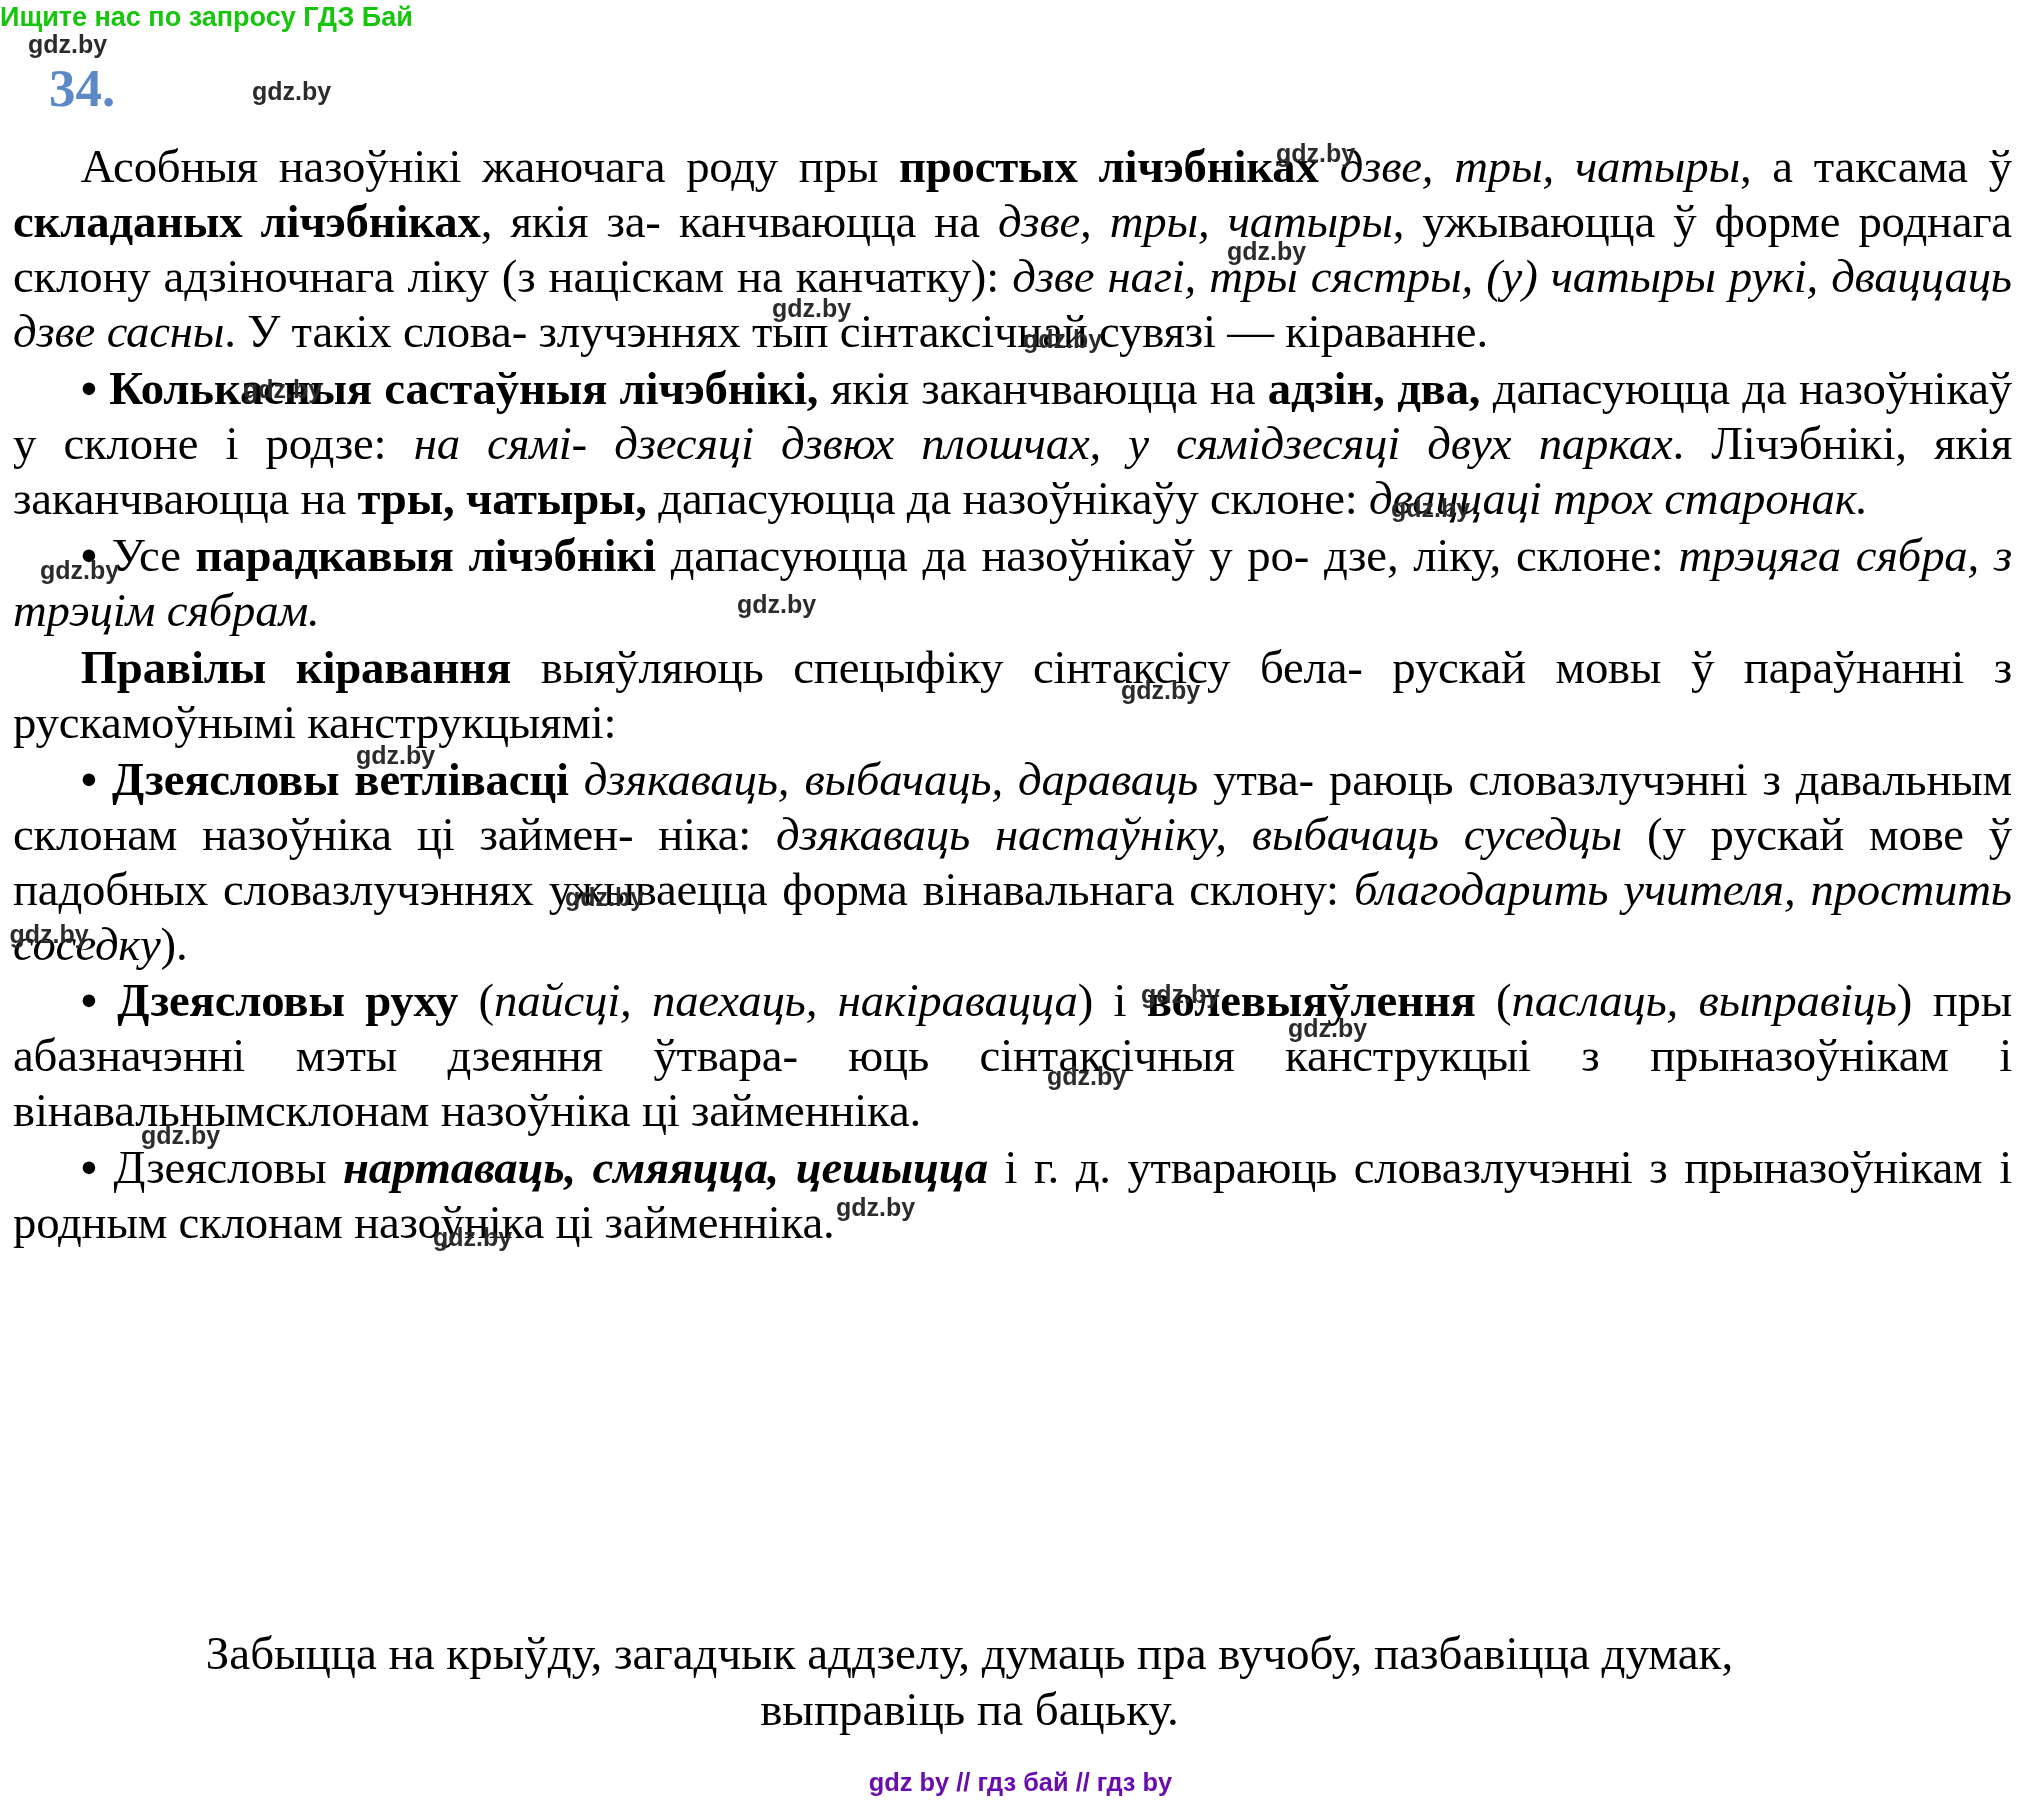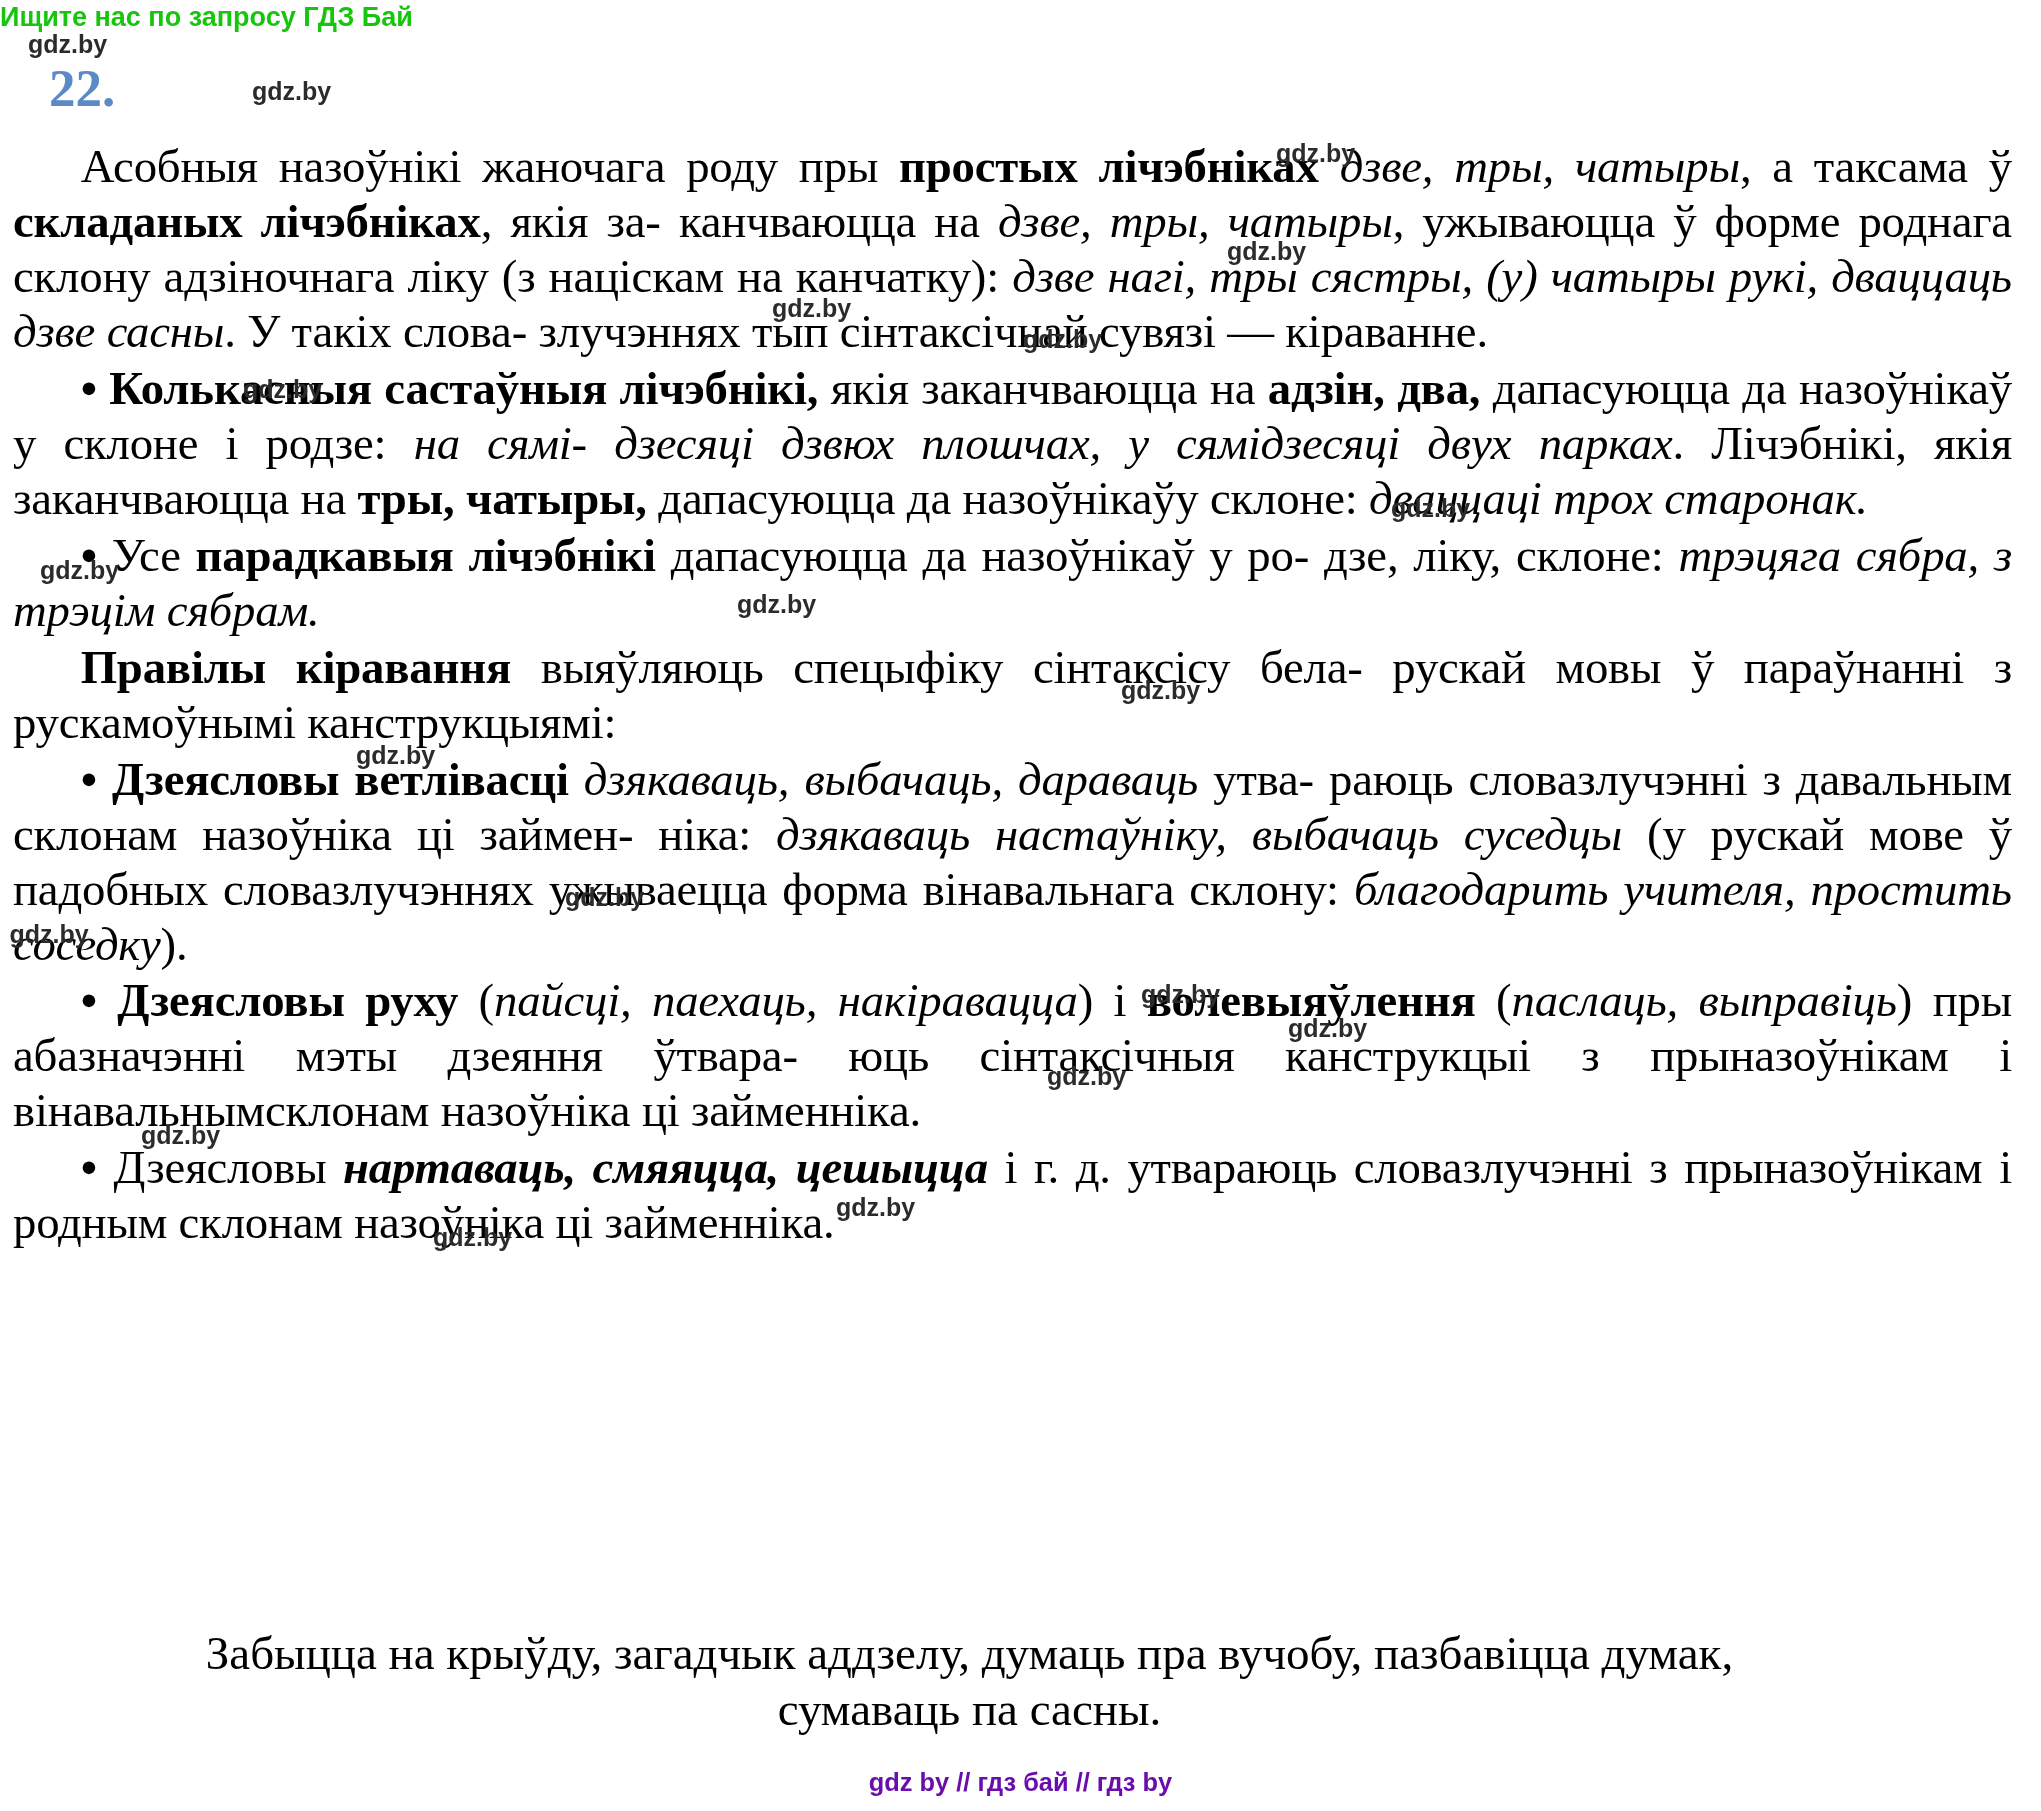"22." div.exercise-number { text: 22 -> 34 }
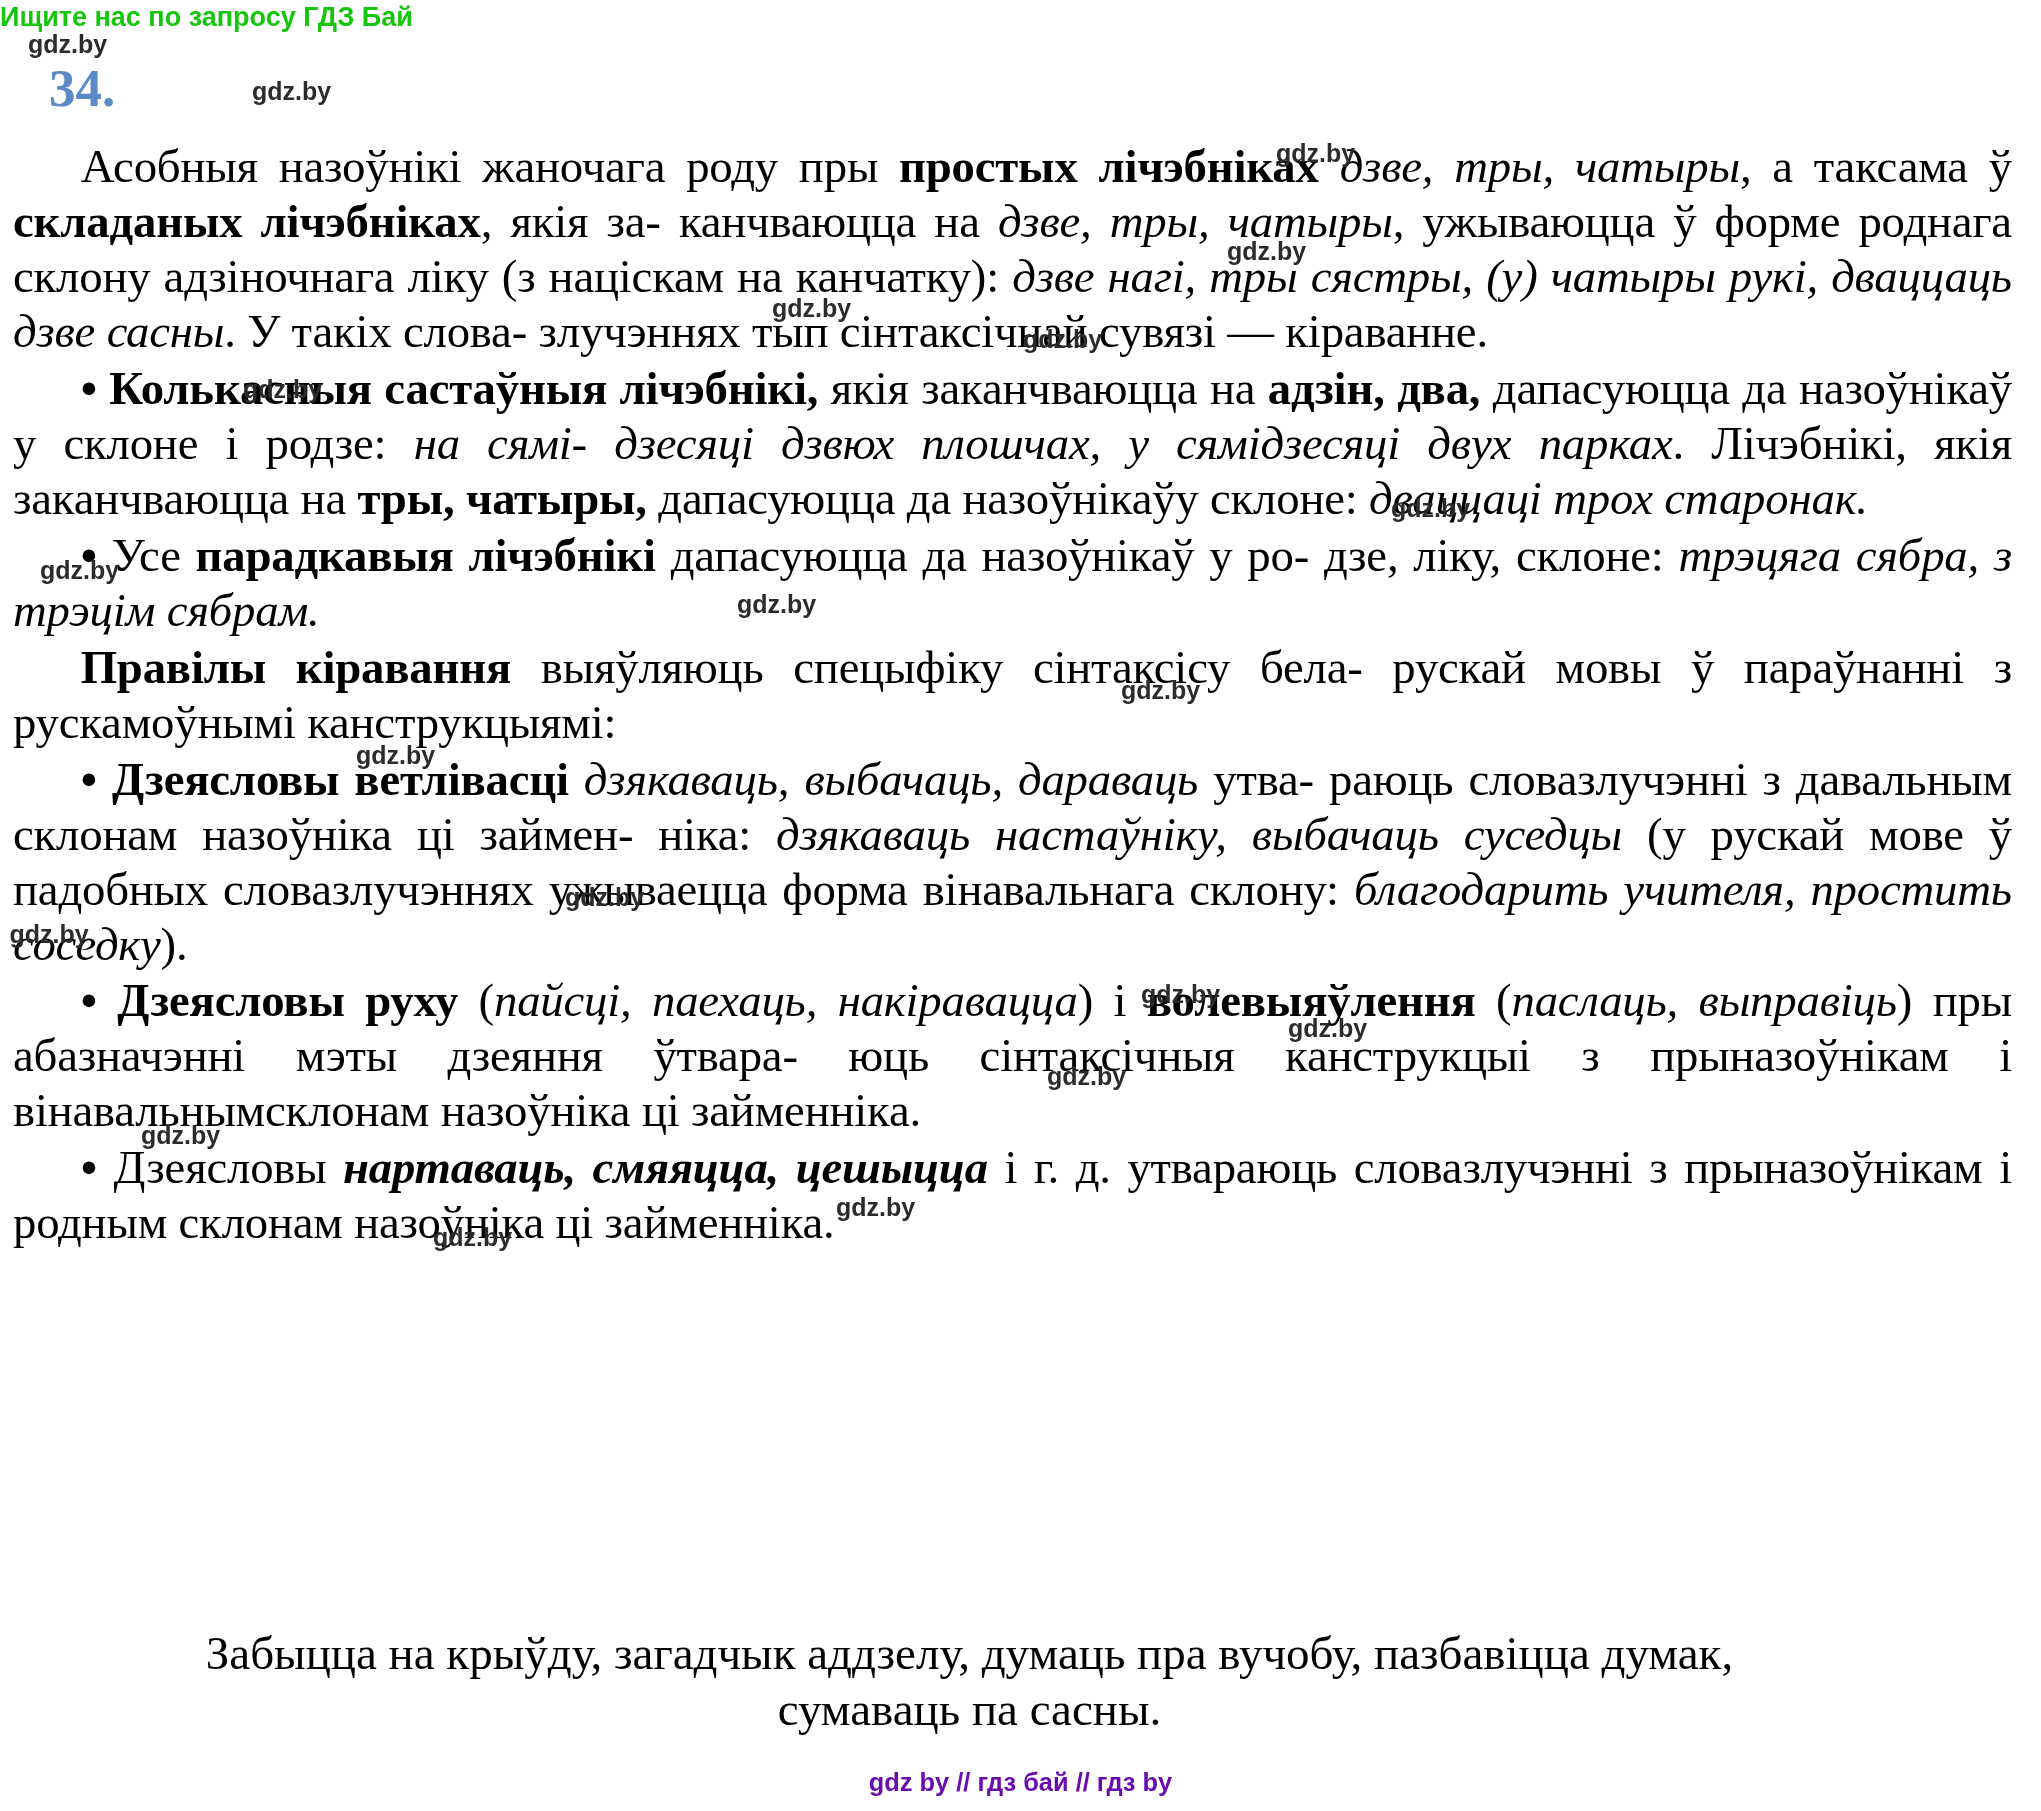"сумаваць па сасны." div { text: сумаваць па сасны -> выправіць па бацьку }
